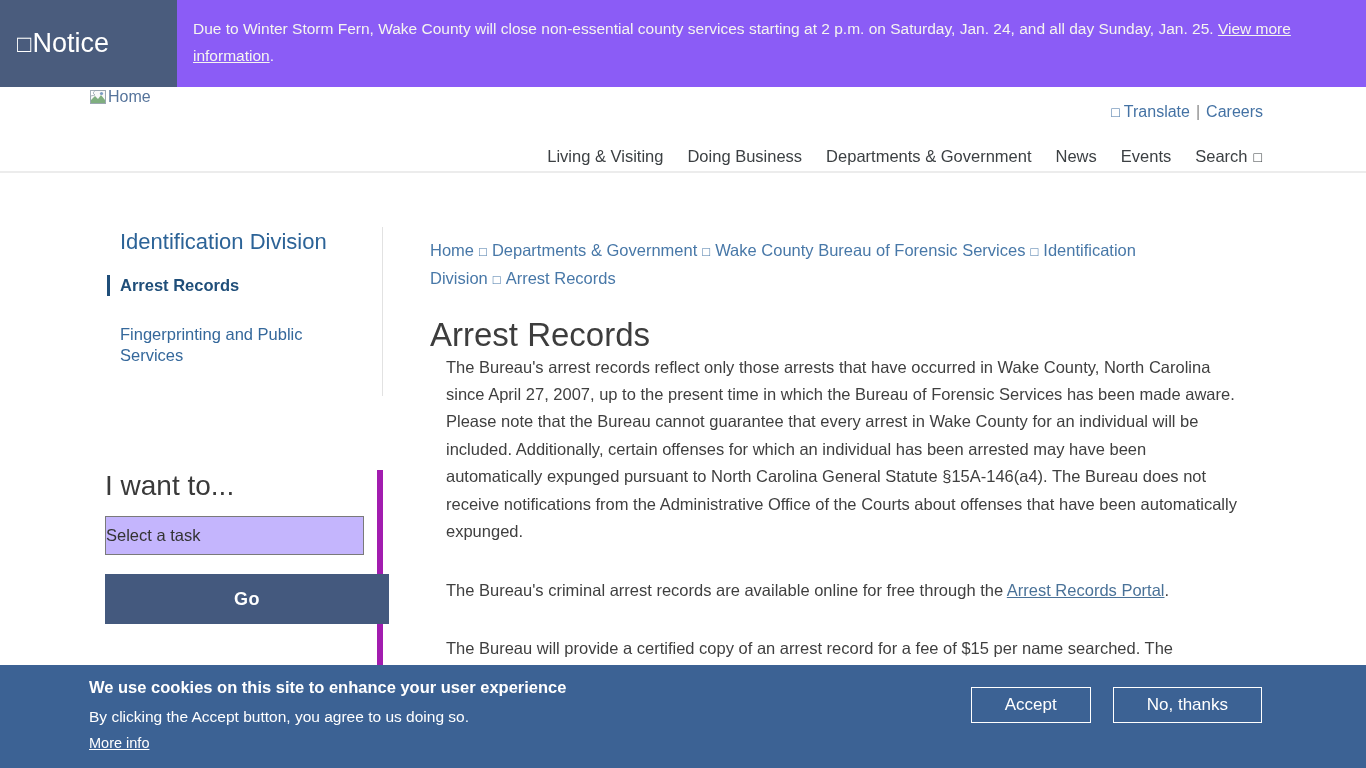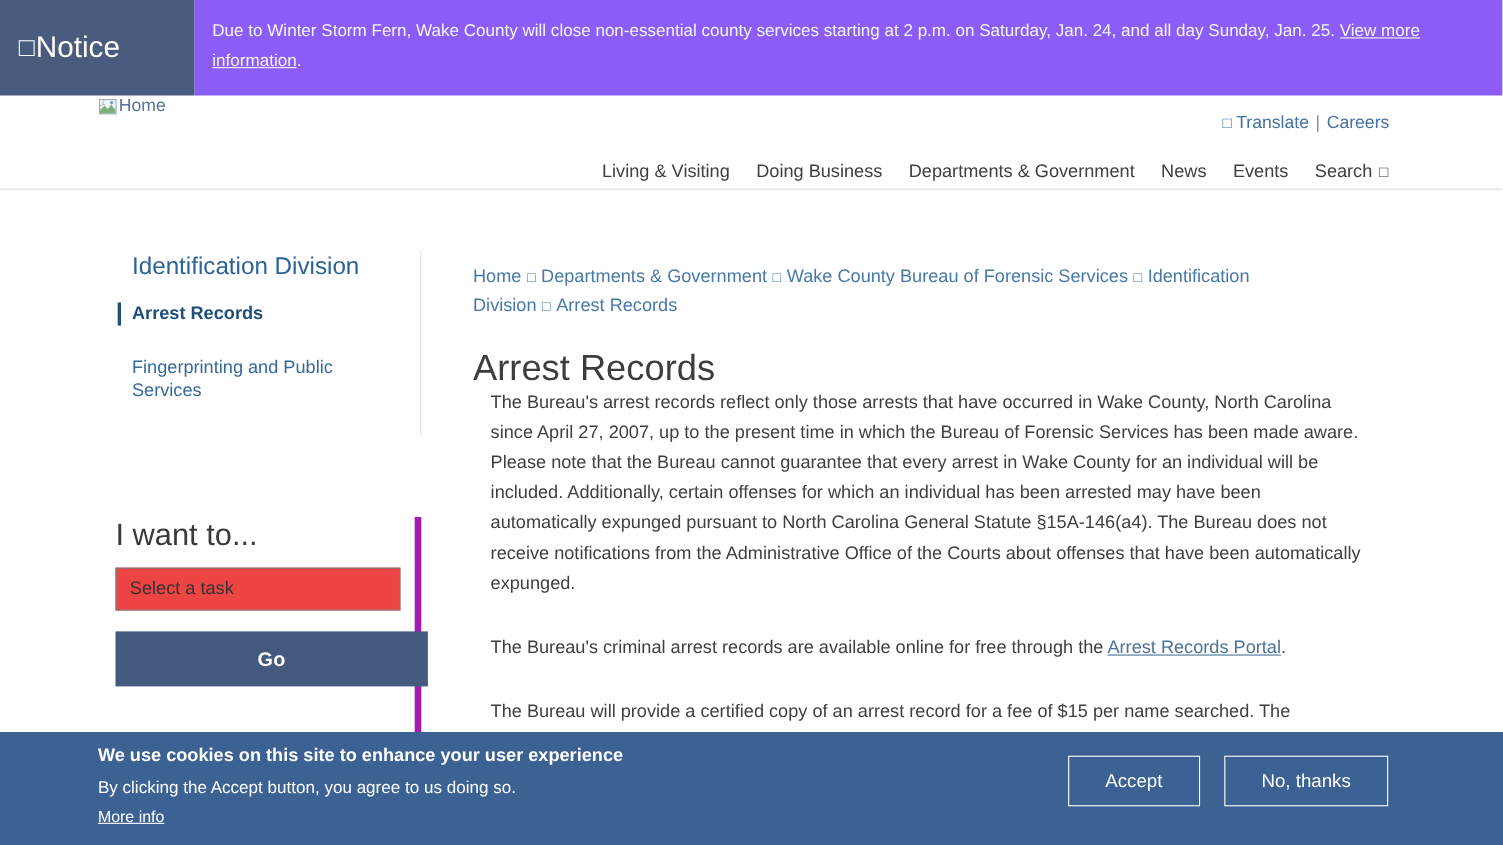"Select a task" .iwt-select { background: #ef4444 -> #c4b5fd; padding: 0 12px -> 0 0 }
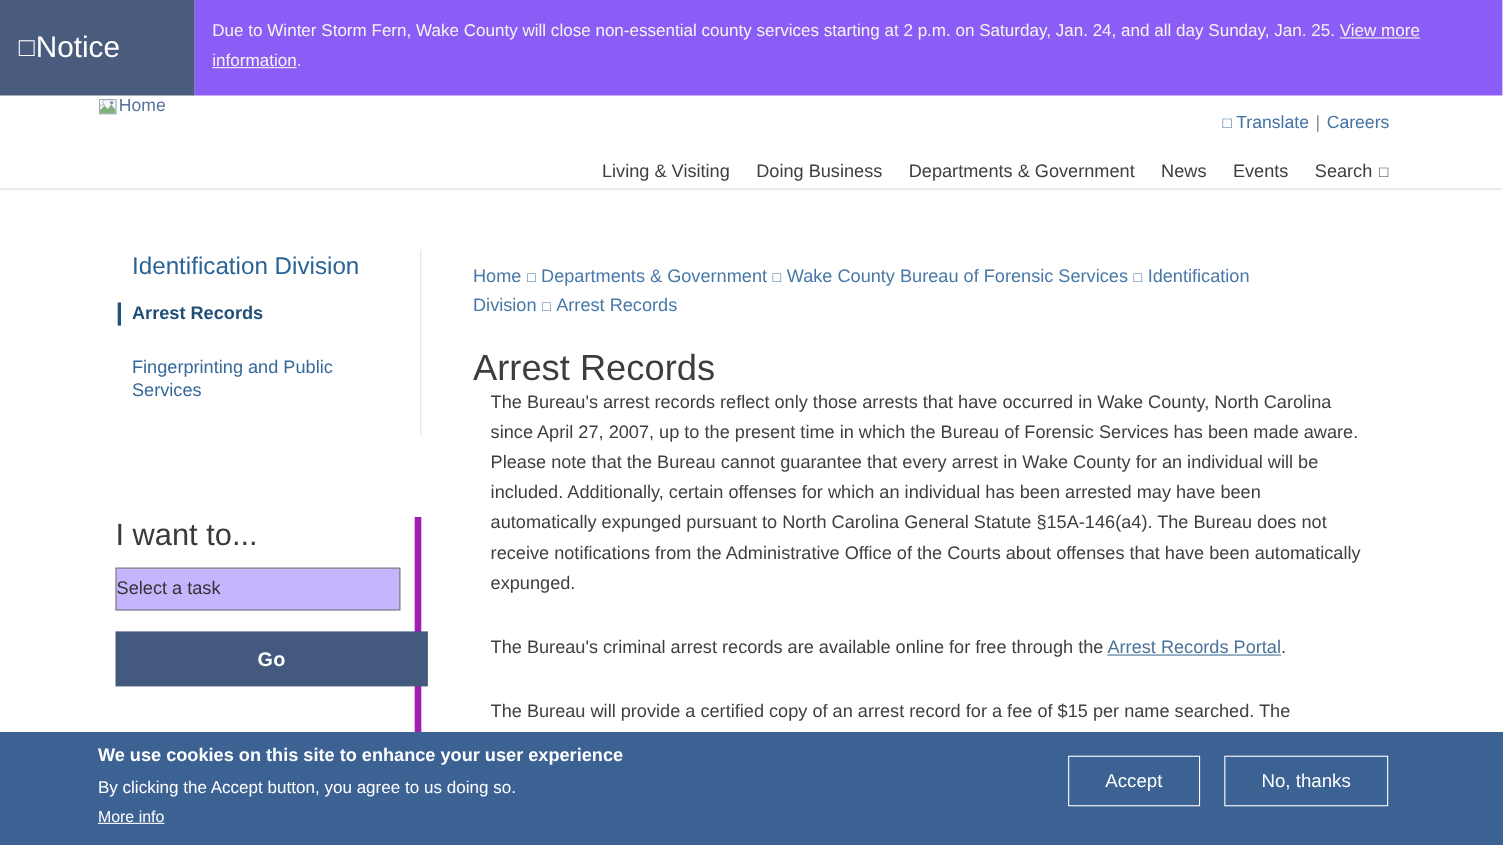"Accept" .cookie-btn { height: 46px -> 36px }
